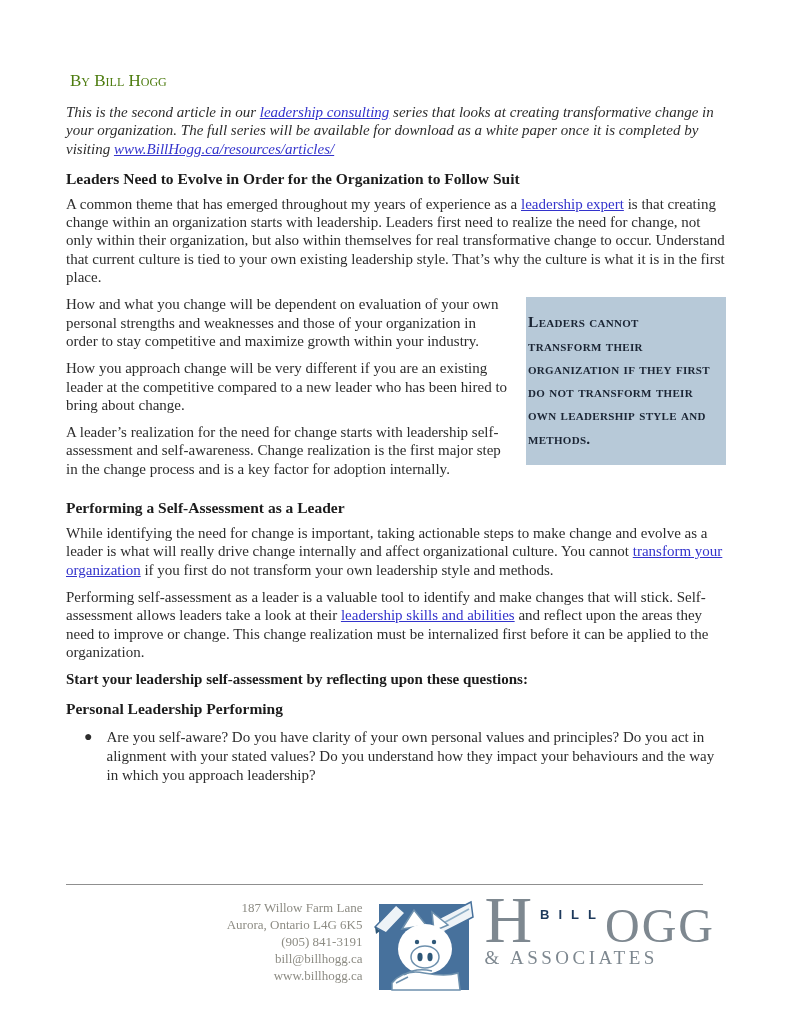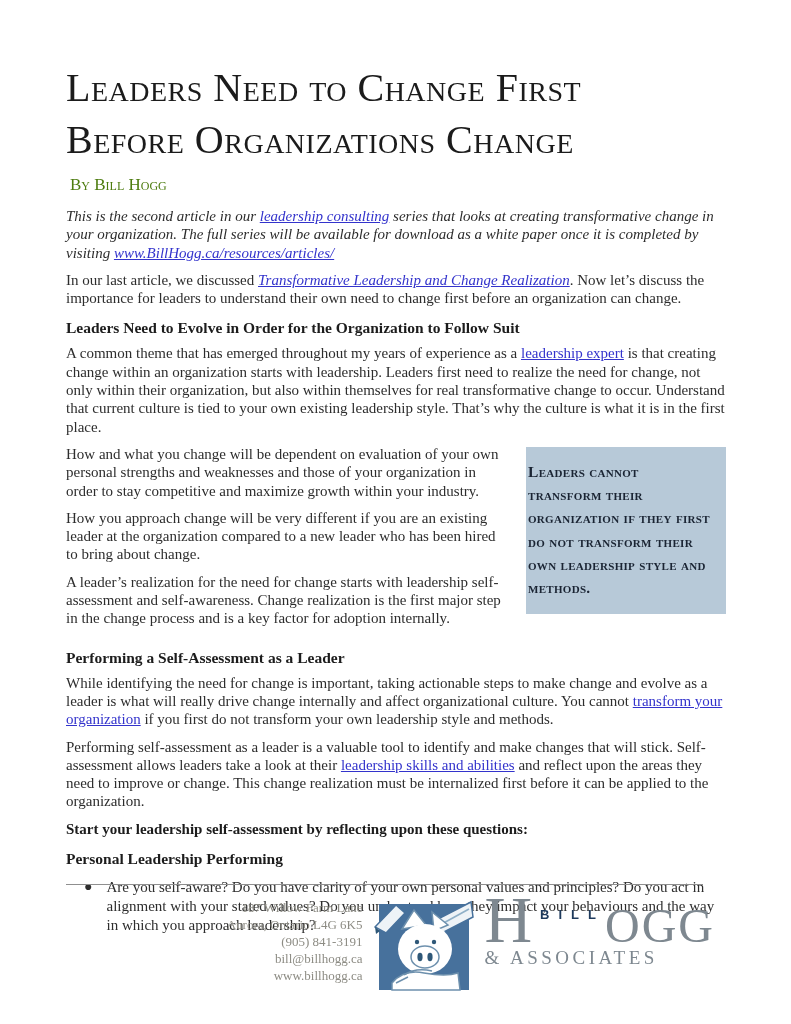"Leaders Need to Change First" div { html: <div> <div>Leaders Need to Change First</div> <div>Before Organizations Change</div> </div> -> none }
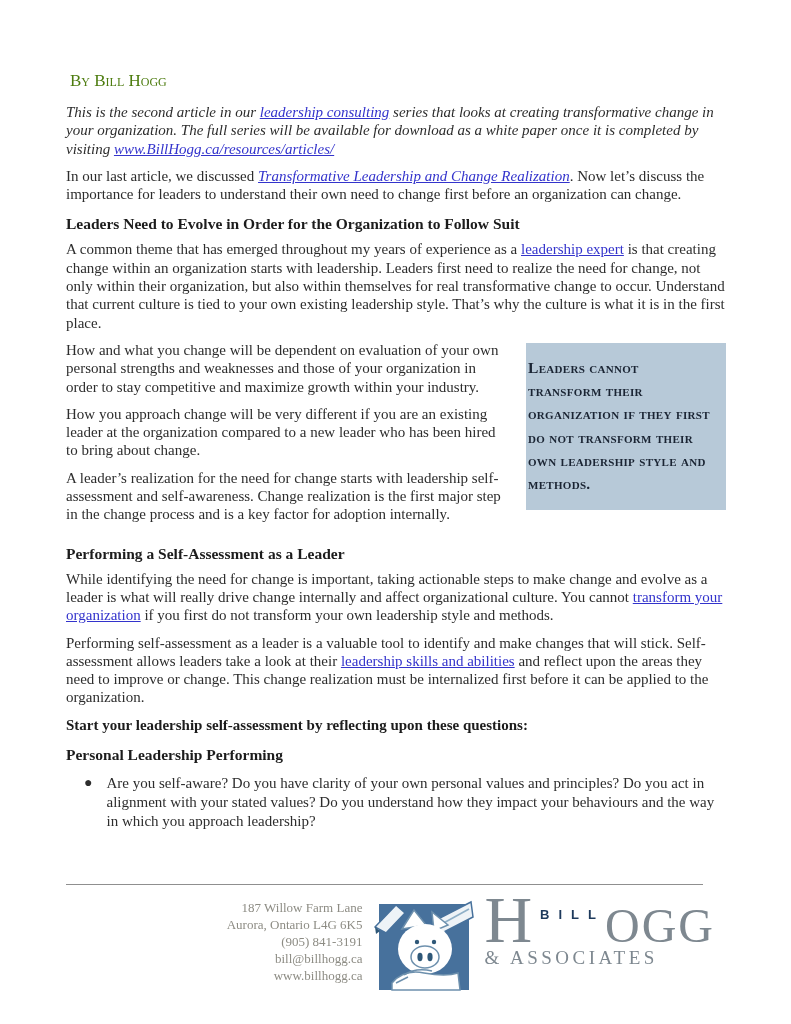"In our last article, we" p.body { html: <p><span>In our last article, we discussed </span><a>Transformative Leadership and Change Realization</a><span>. Now let’s discuss the importance for leaders to understand their own need to change first before an organization can change.</span></p> -> none }
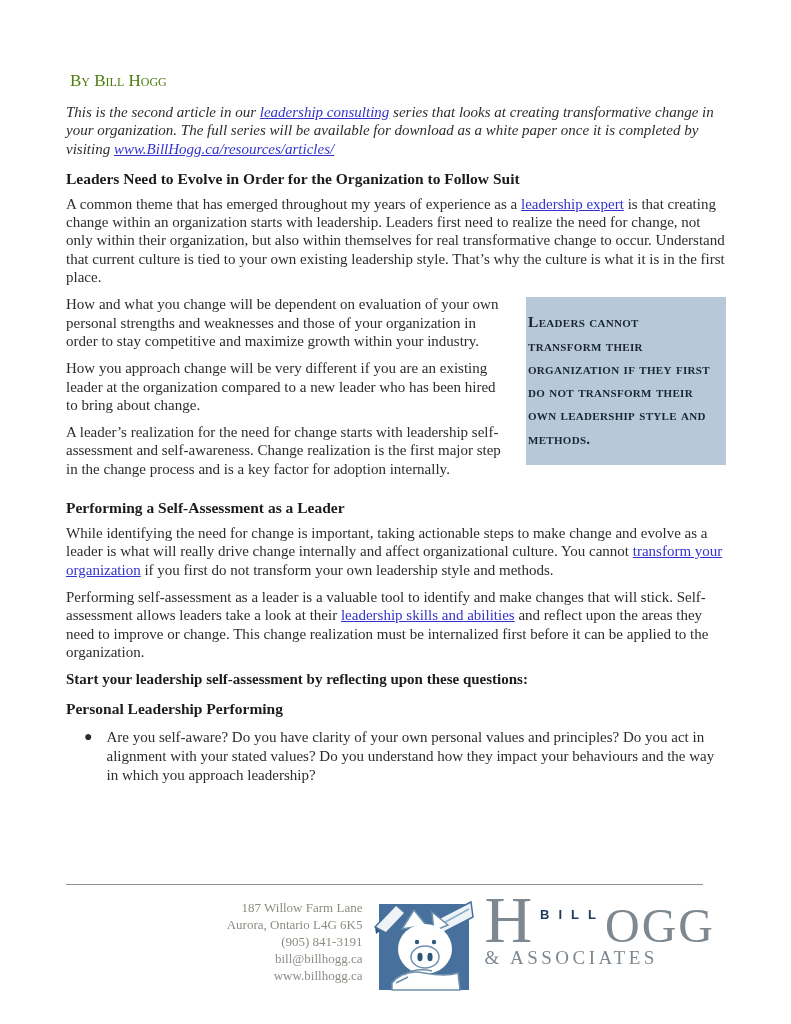"How you approach change will" p.body { text: organization -> competitive }
